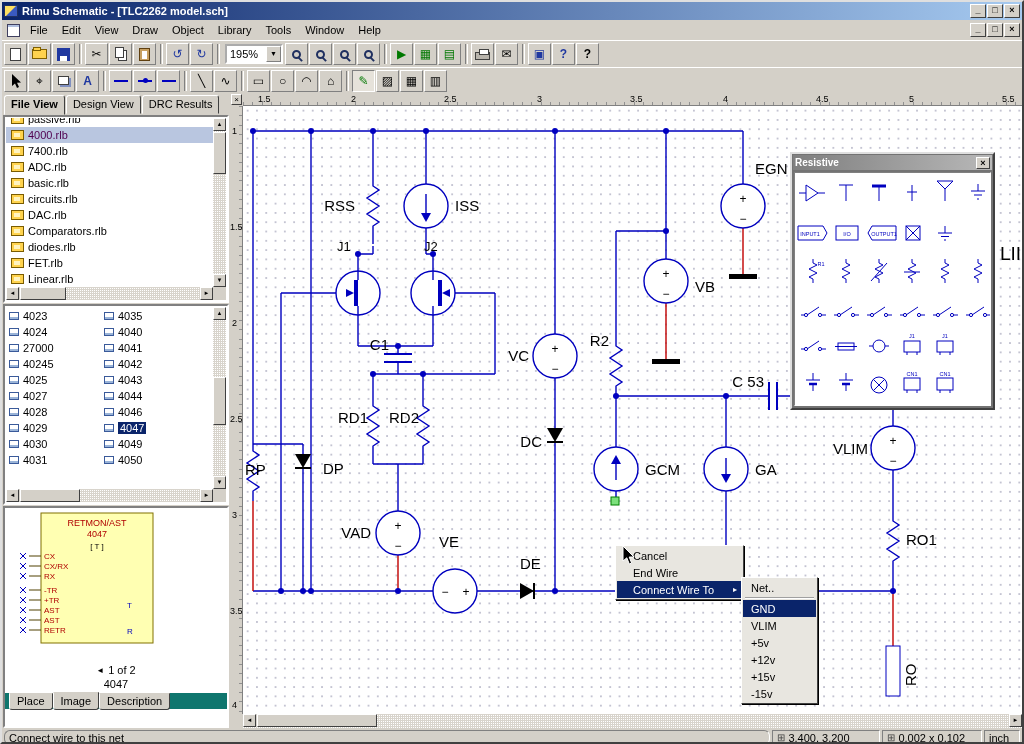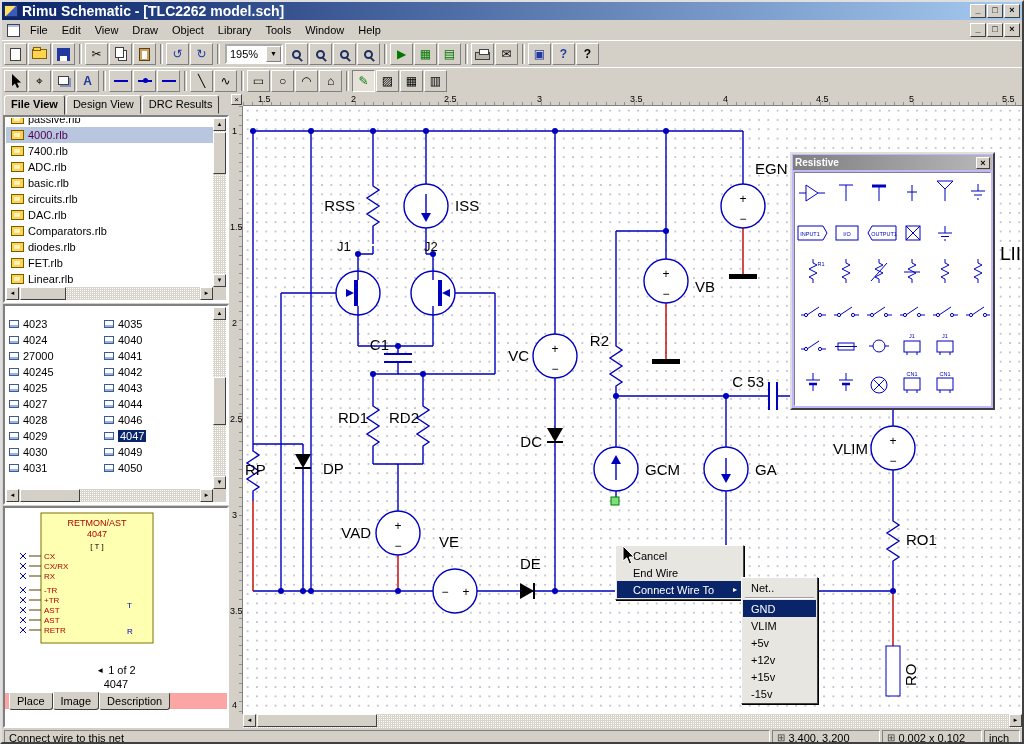"Rimu Schematic - [TLC2262 model.sch]" .titletext { font-size: 14px -> 11px }
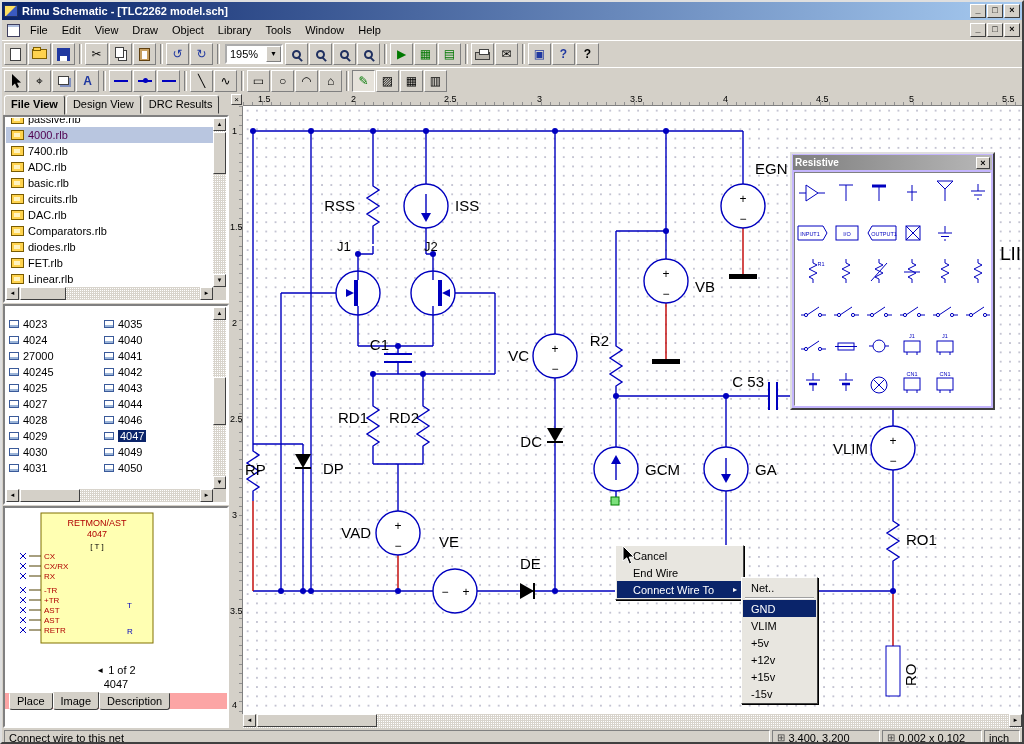"Resistive" .palette { background: #c4b5fd -> #737373 }
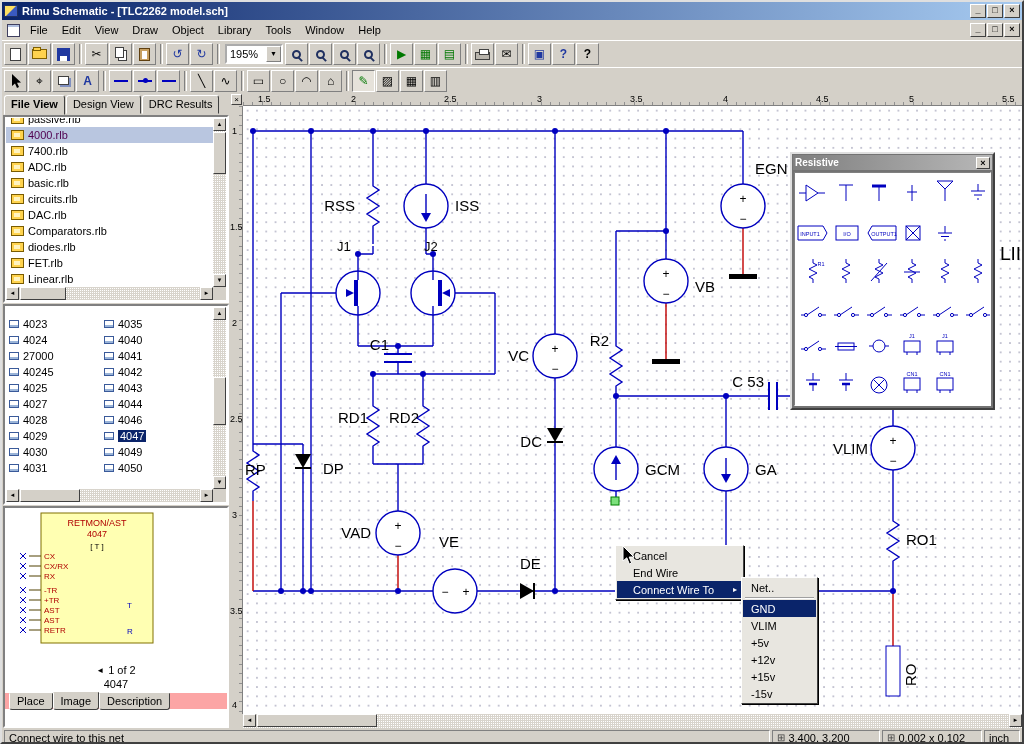"4023" .pcol { top: 8px -> 0 }
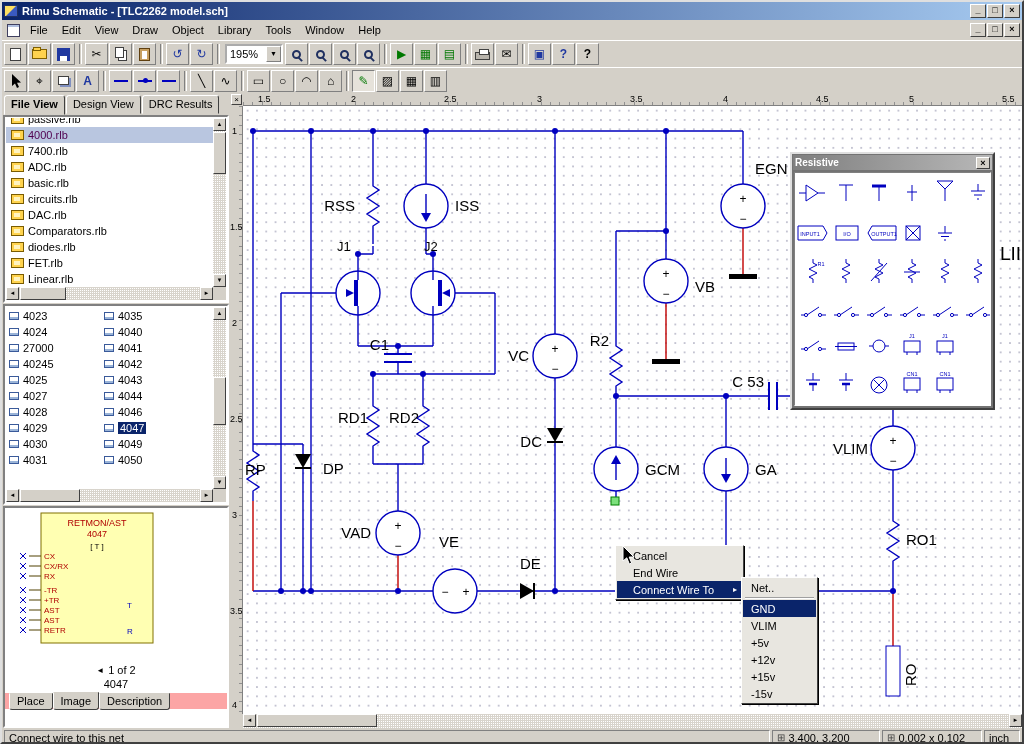"Place" .btabs { background: #fca5a5 -> #0f766e }
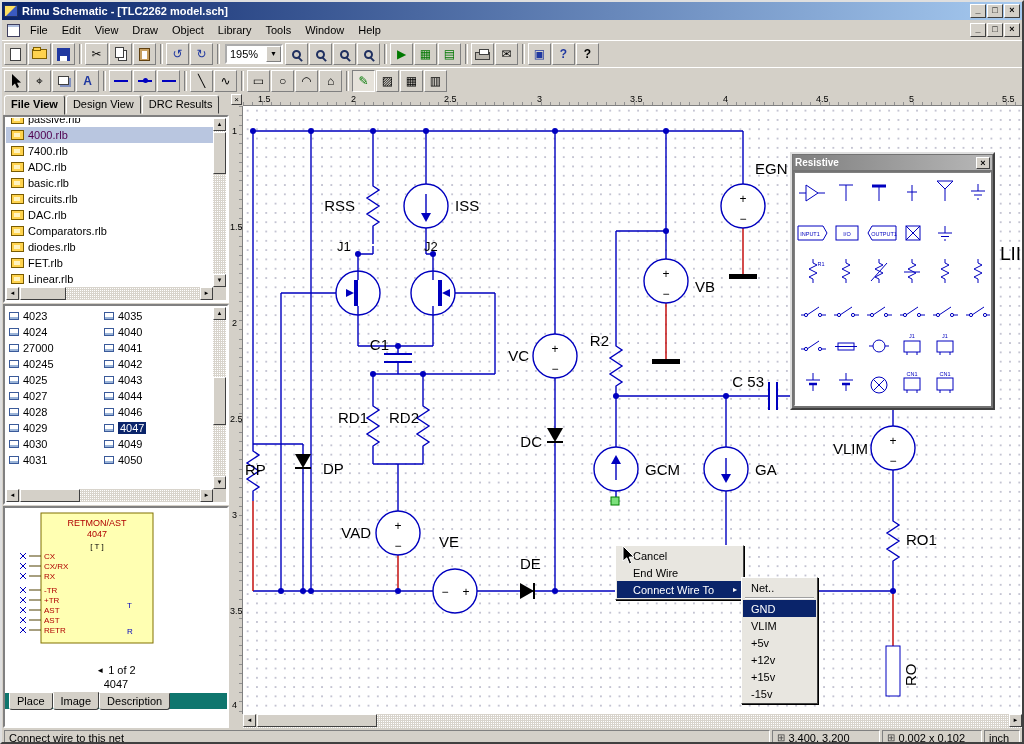"Connect wire to this net" .smsg { border-radius: none -> 6px }
